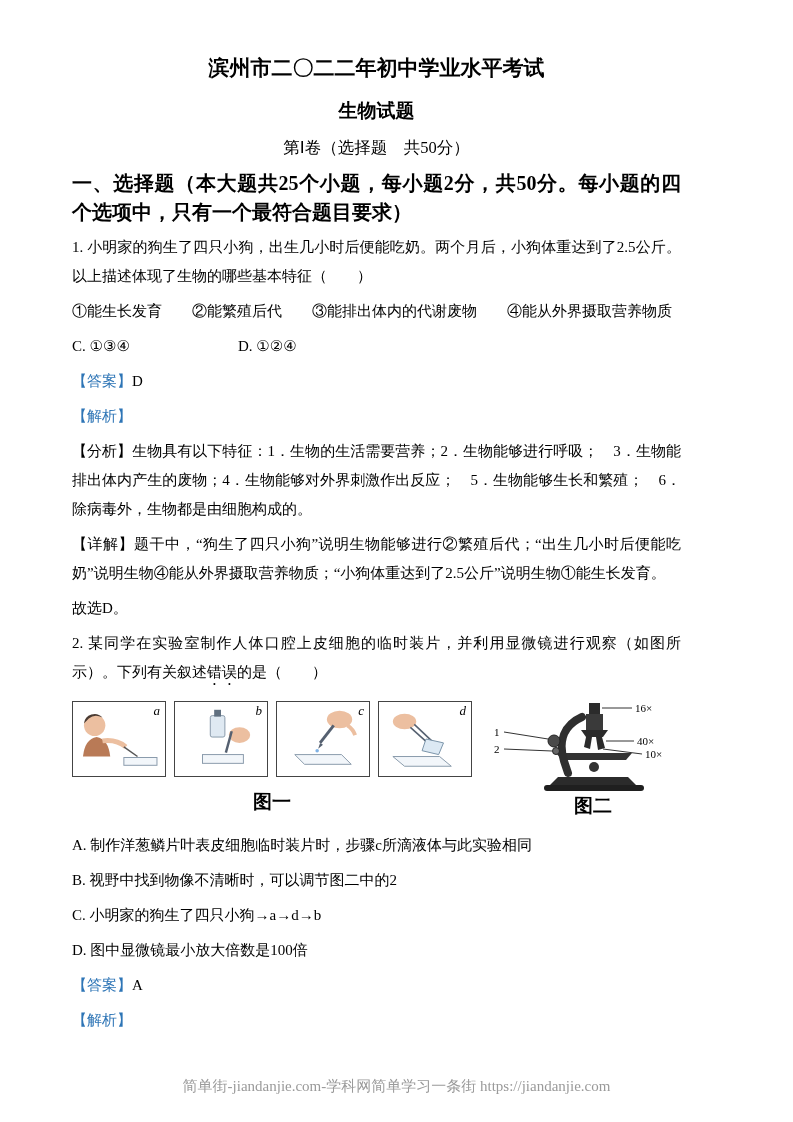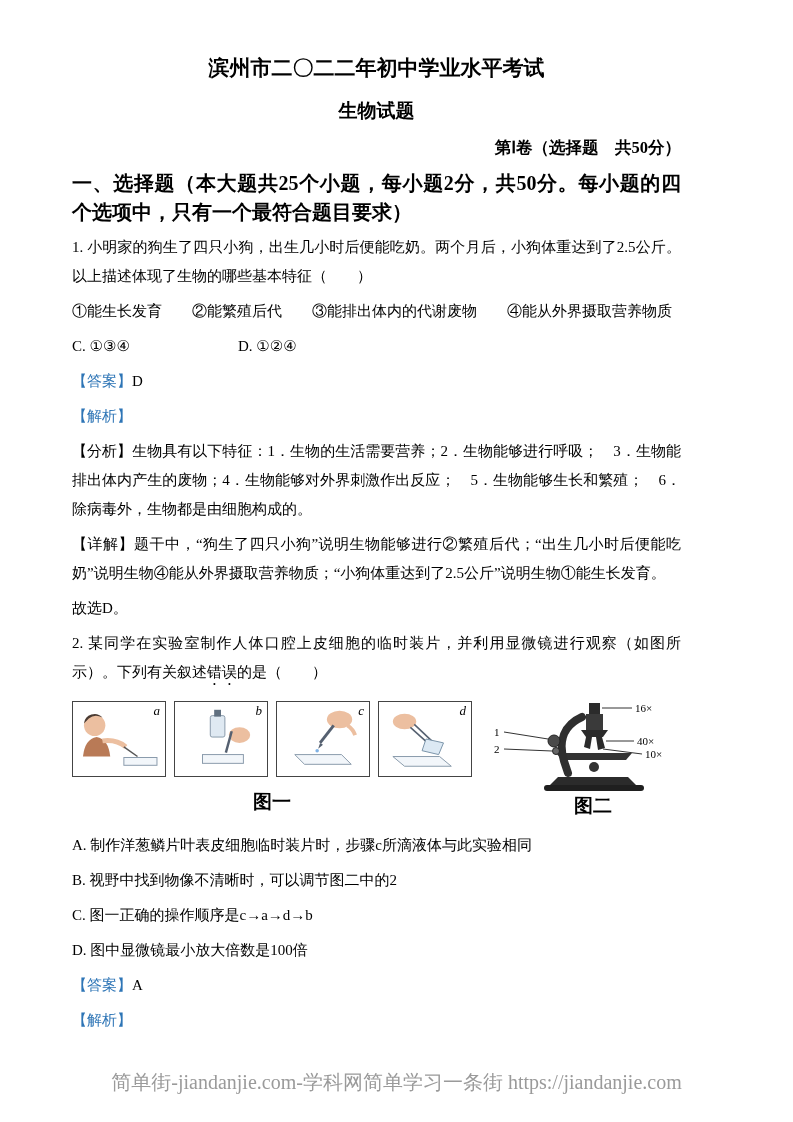"第Ⅰ卷（选择题 共50分）" .section-head { font-weight: bold -> normal; text-align: right -> center }
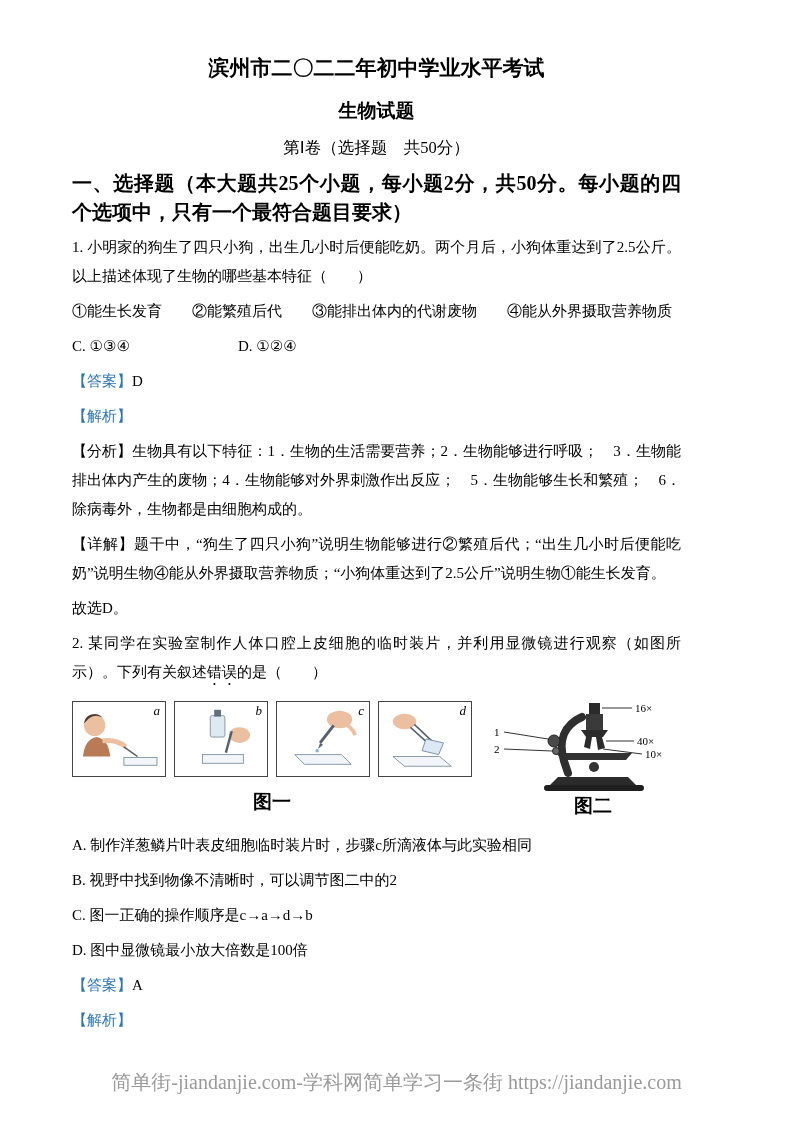"C. 图一正确的操作顺序是c→a→d→b" p.para { text: 图一正确的操作顺序是c -> 小明家的狗生了四只小狗 }
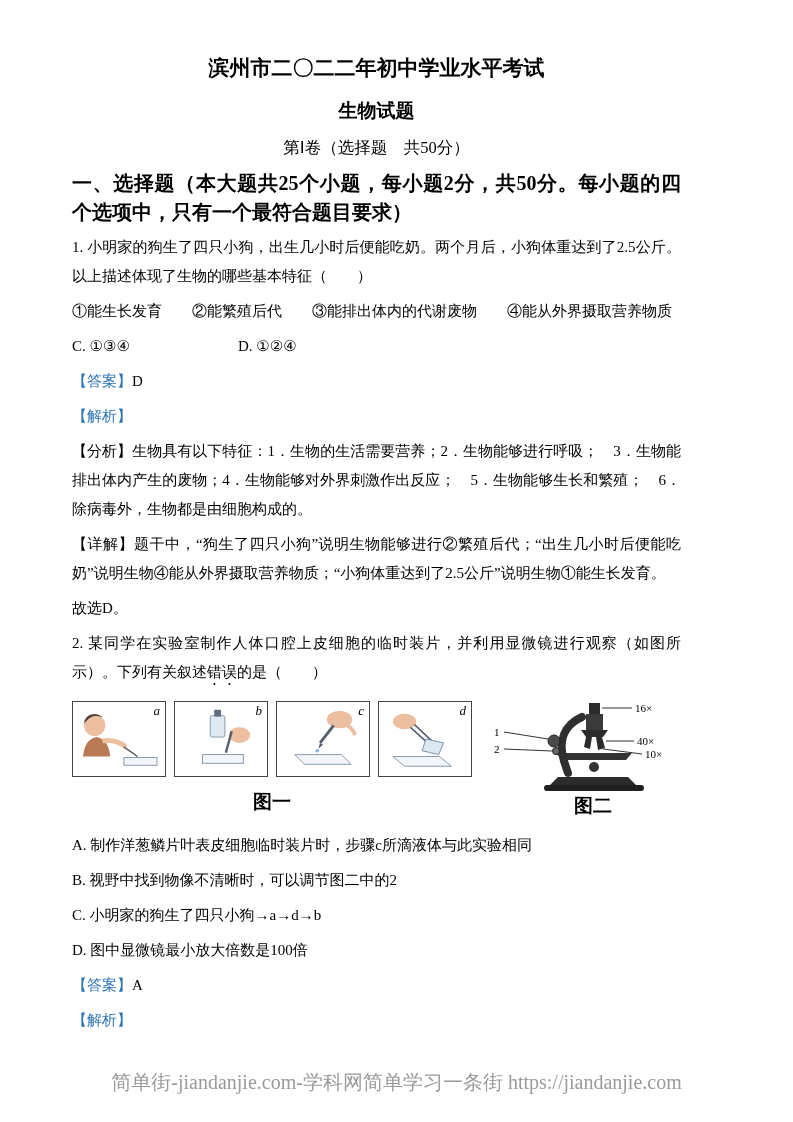"简单街-jiandanjie.com-学科网简单学习一条街" .footer { font-size: 20px -> 15px }
